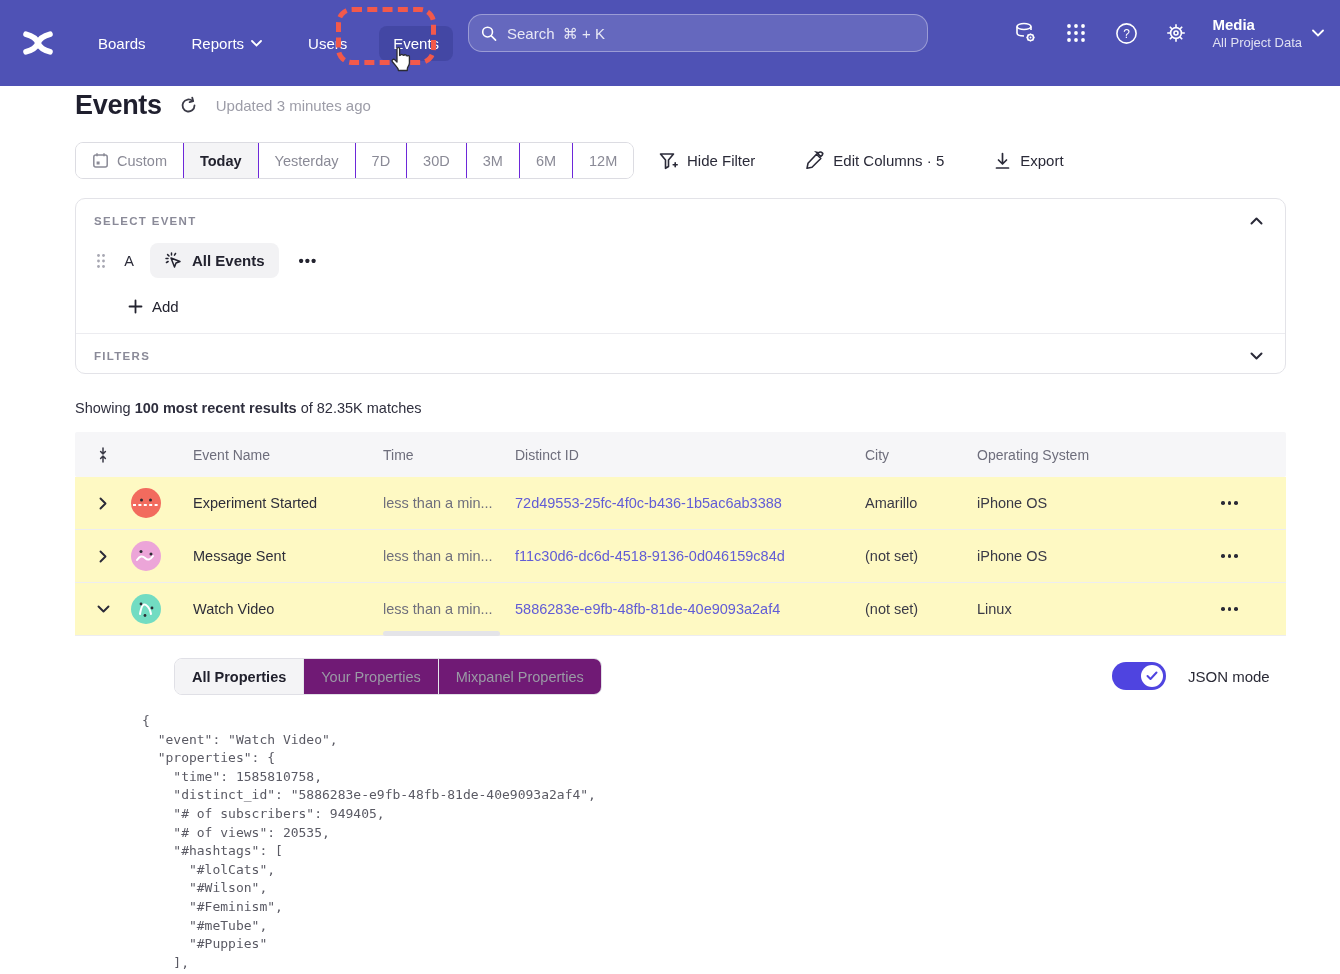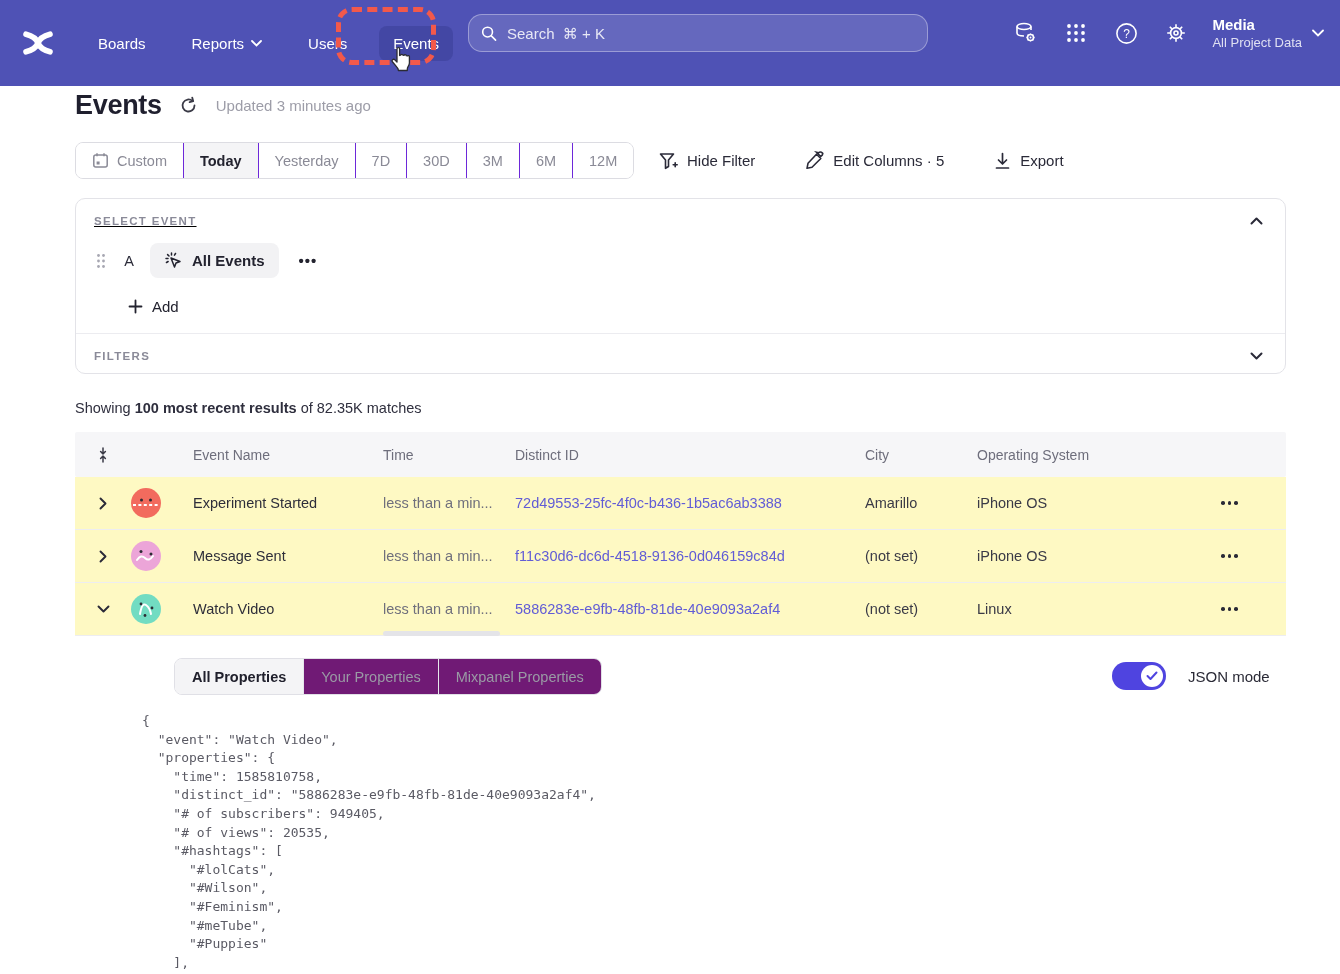"SELECT EVENT" .qb-section-head { text-decoration: underline -> none }
